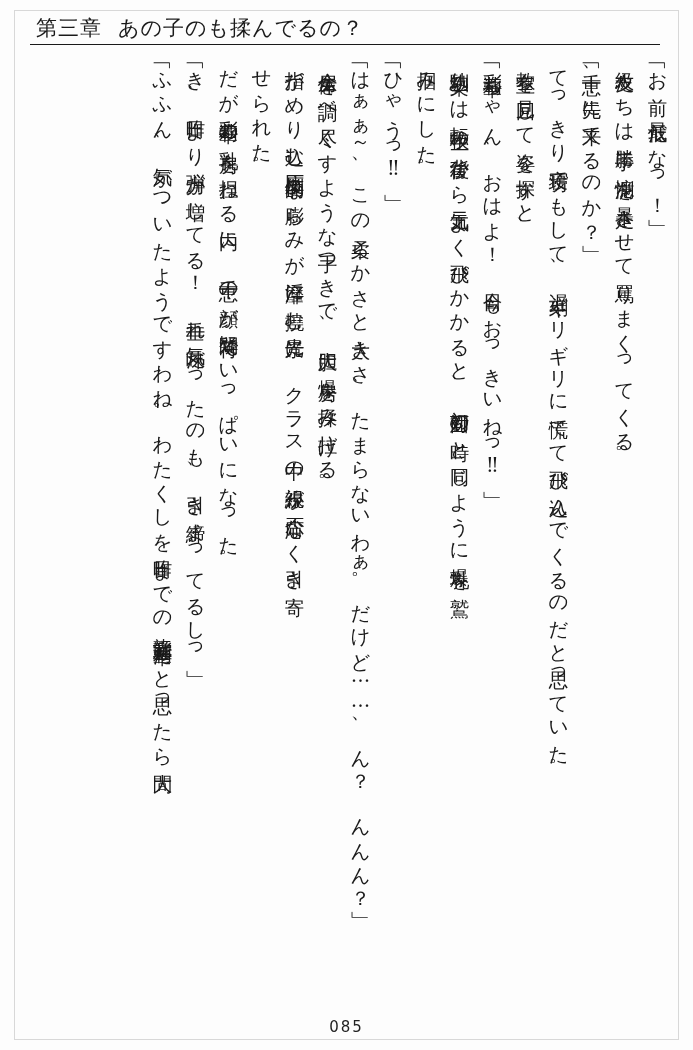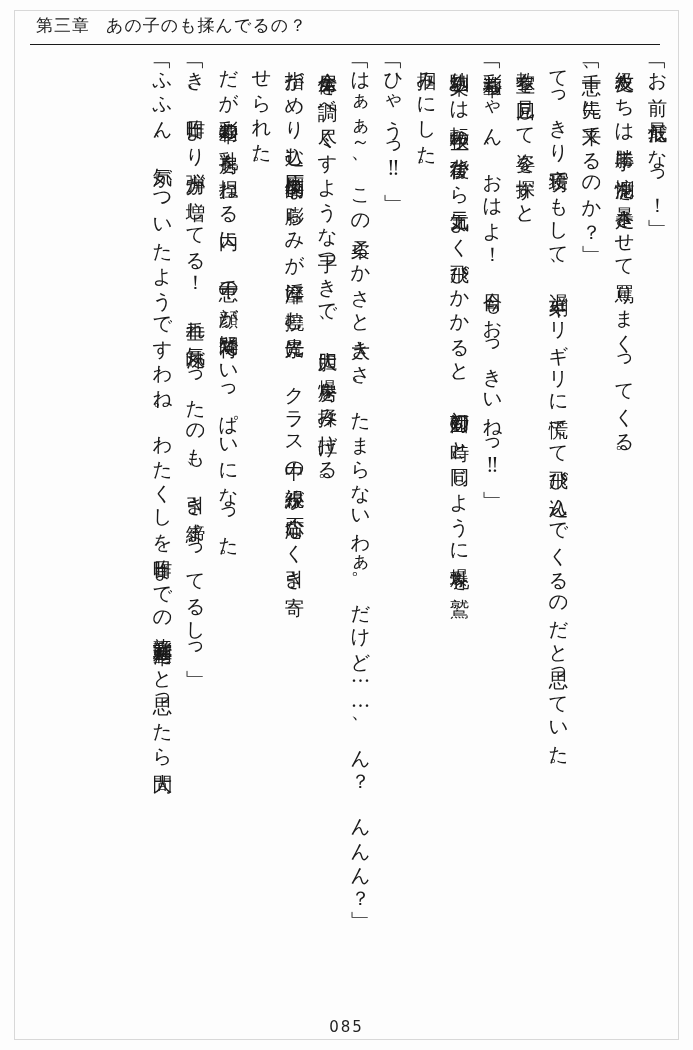"第三章 あの子のも揉んでるの？" .chapter-header { font-size: 17px -> 21px }
